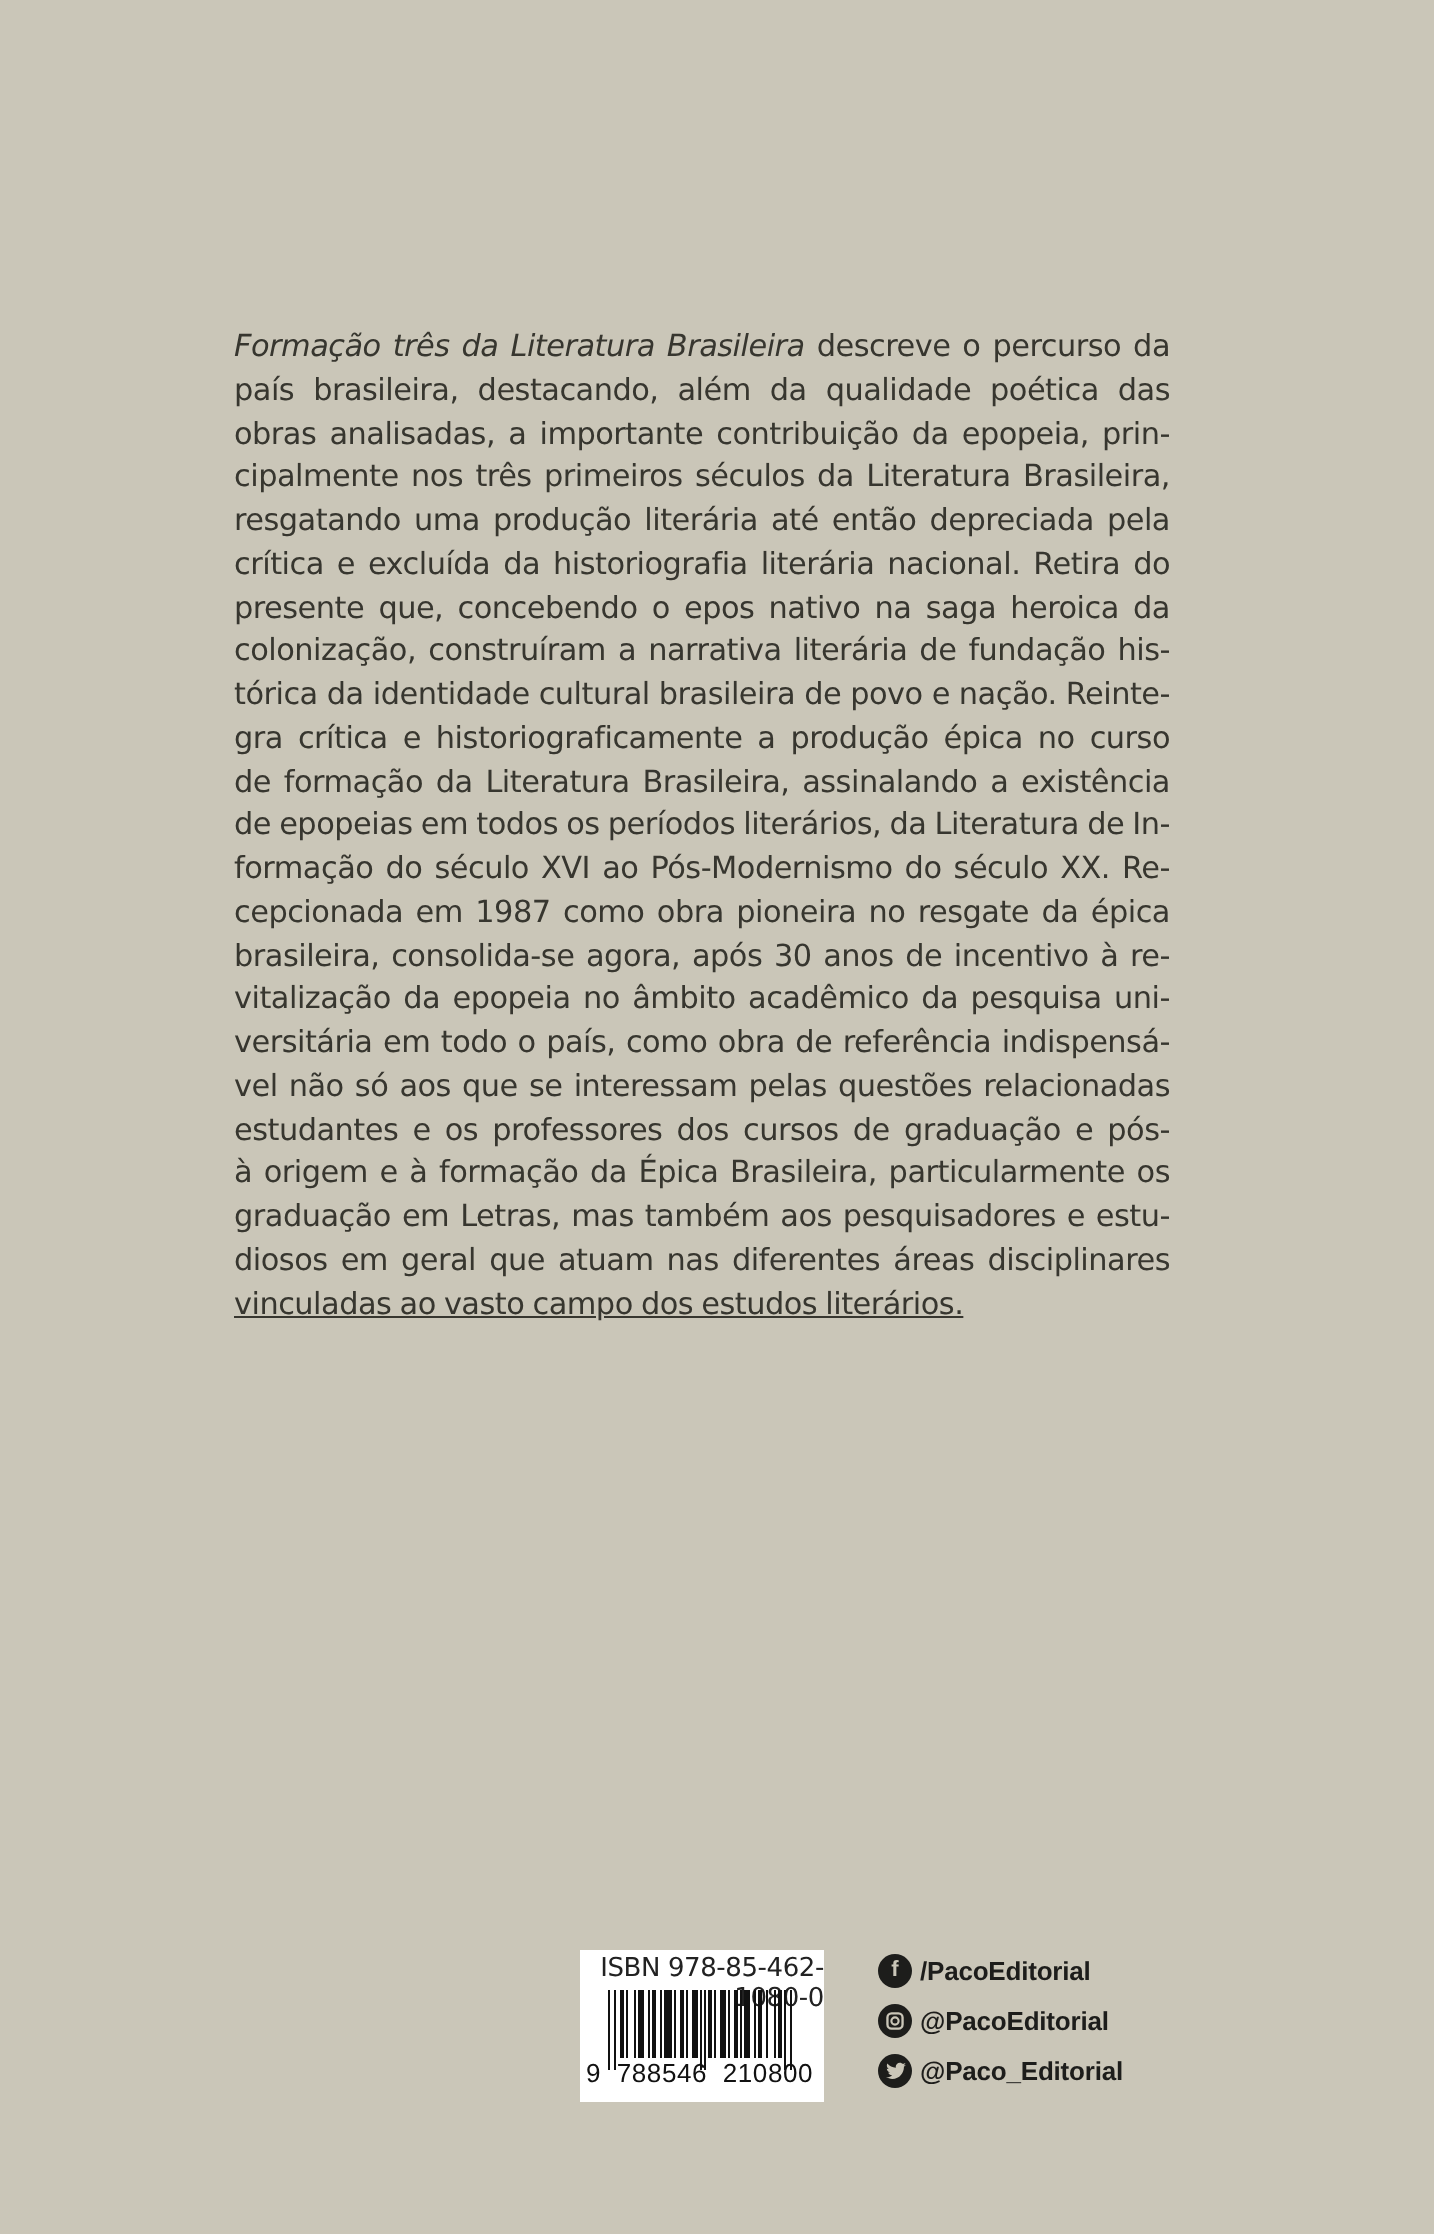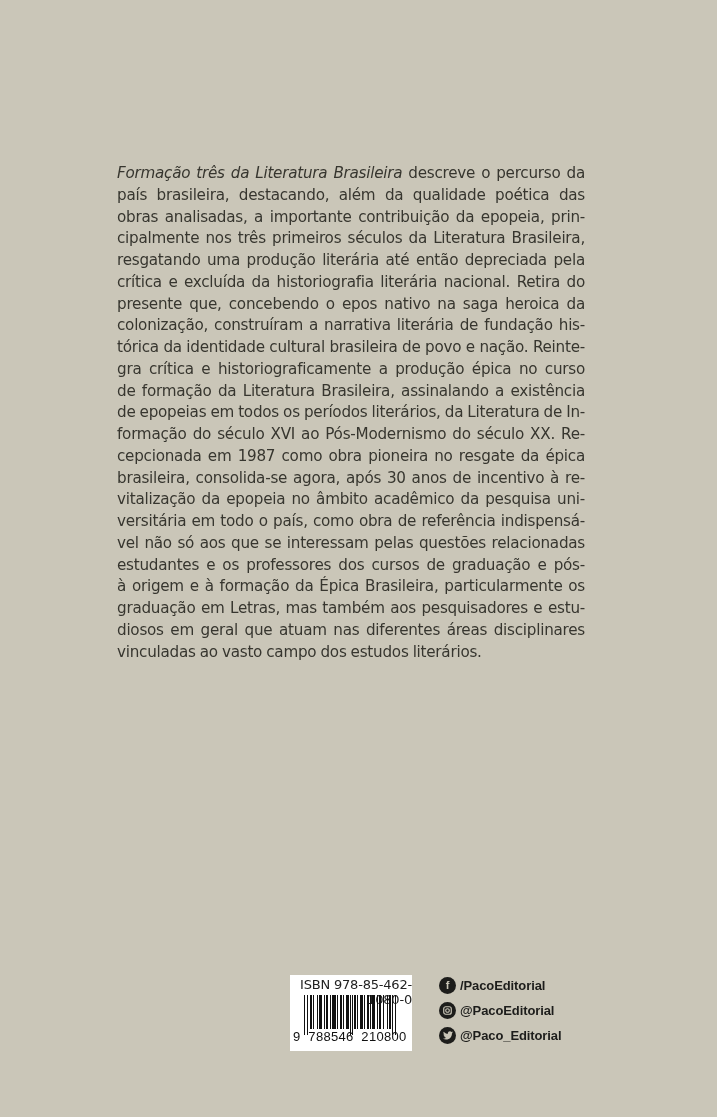"vinculadas ao vasto campo dos" .blurb .line.last { text-decoration: none -> underline }
